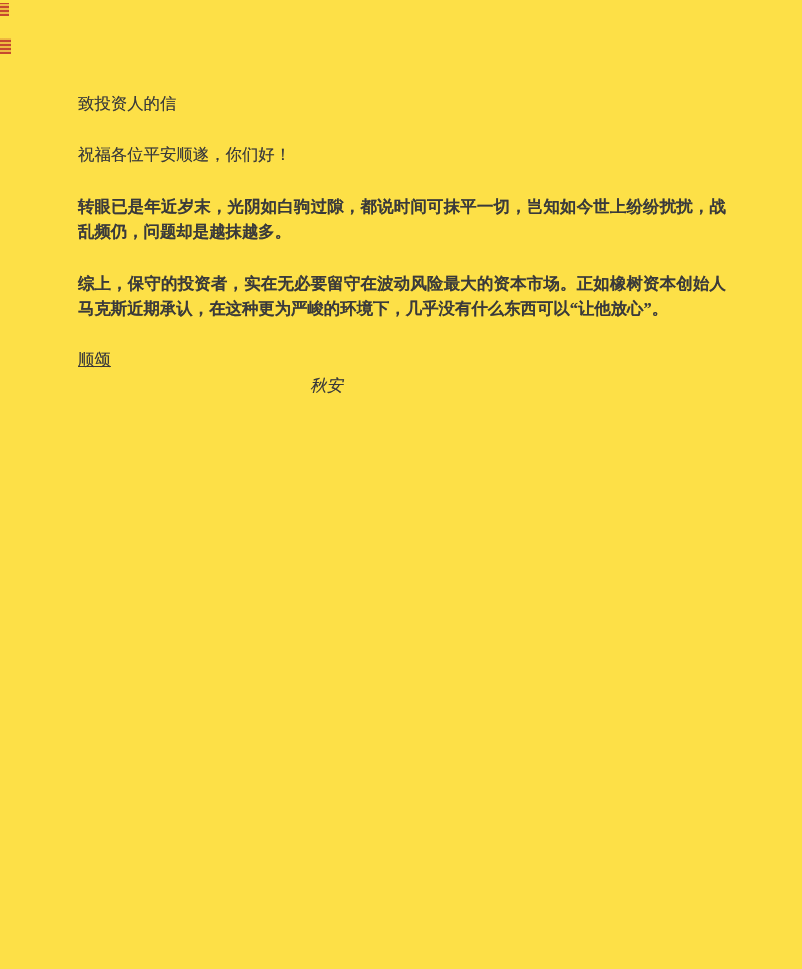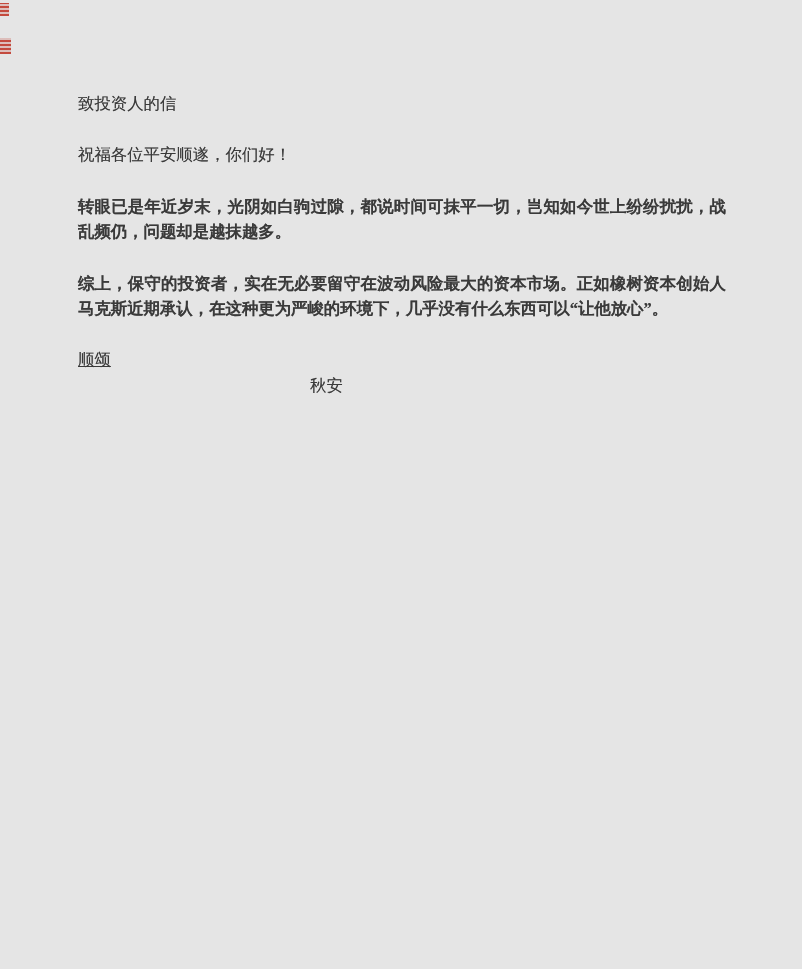"致投资人的信" .page { background: #e5e5e5 -> #fde047 }
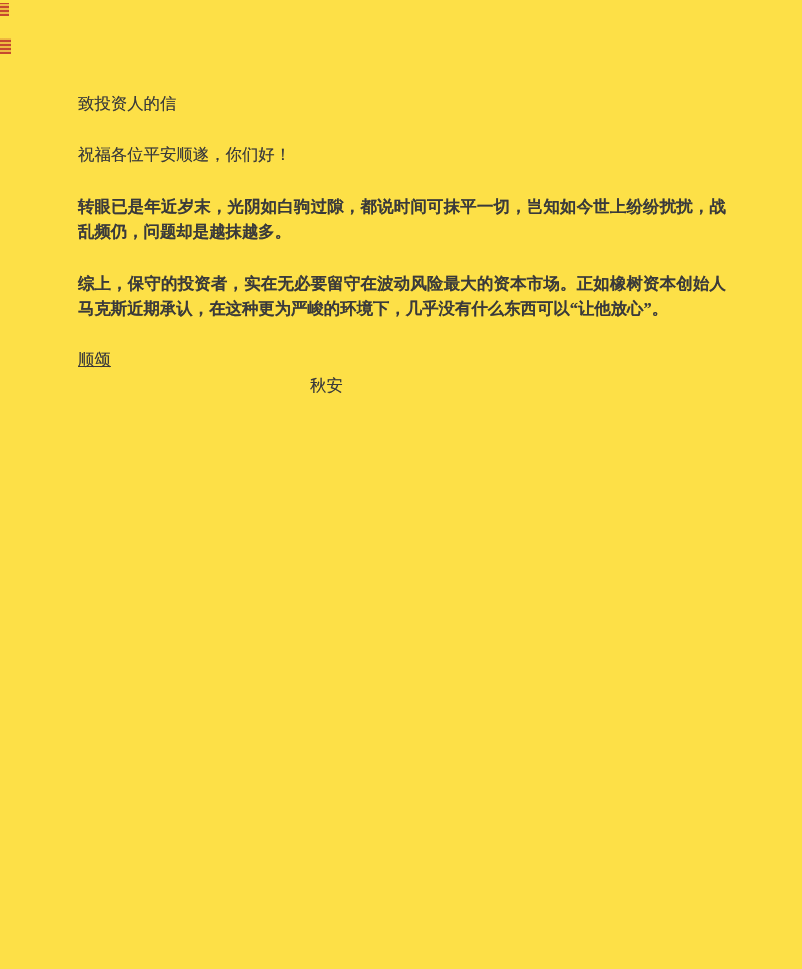"秋安" .closing-wish { font-style: none -> italic }
